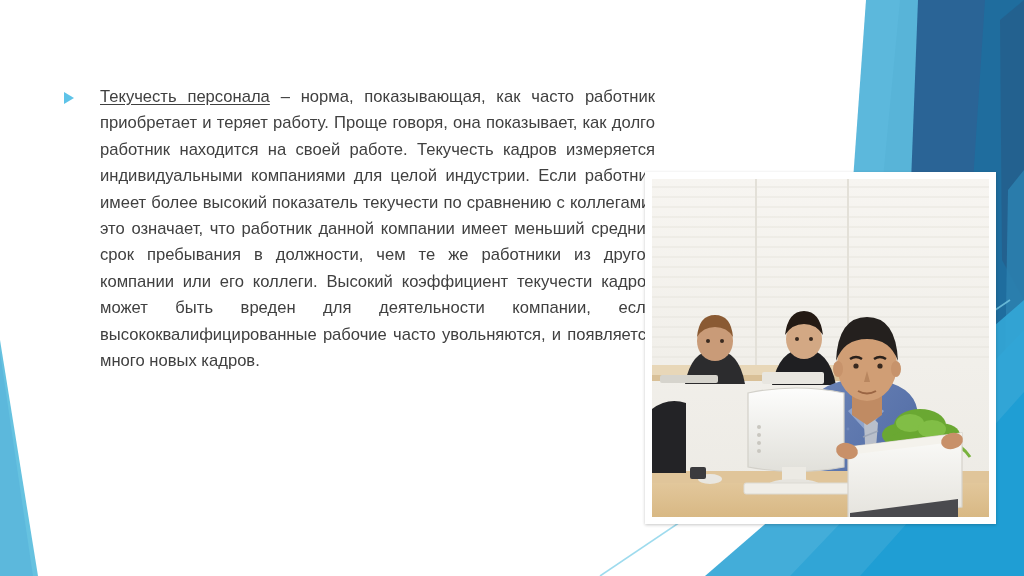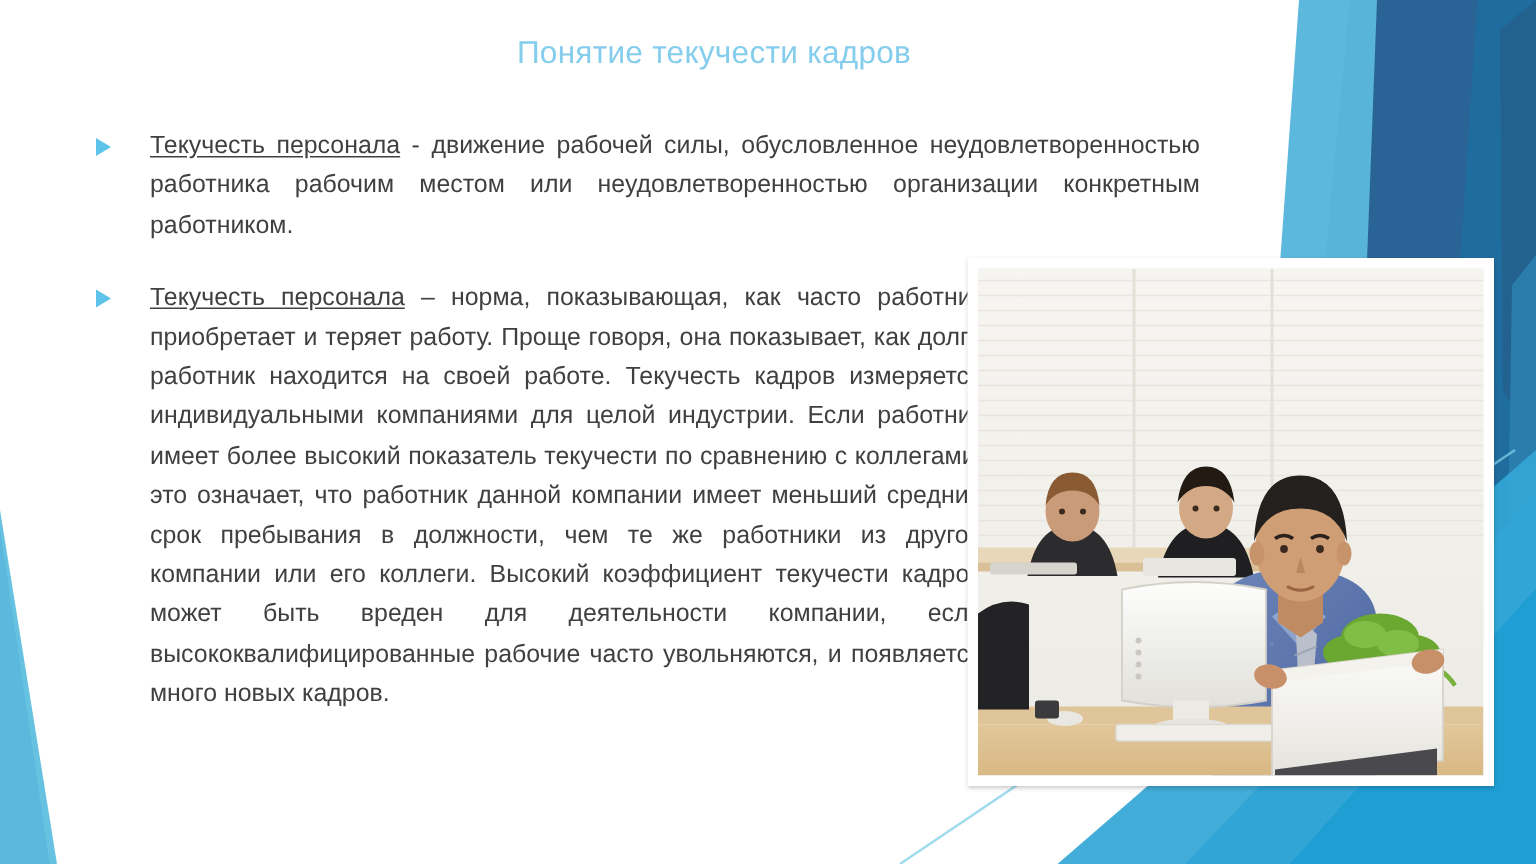"Понятие текучести кадров" div.slide-title { html: <div>Понятие текучести кадров</div> -> none }
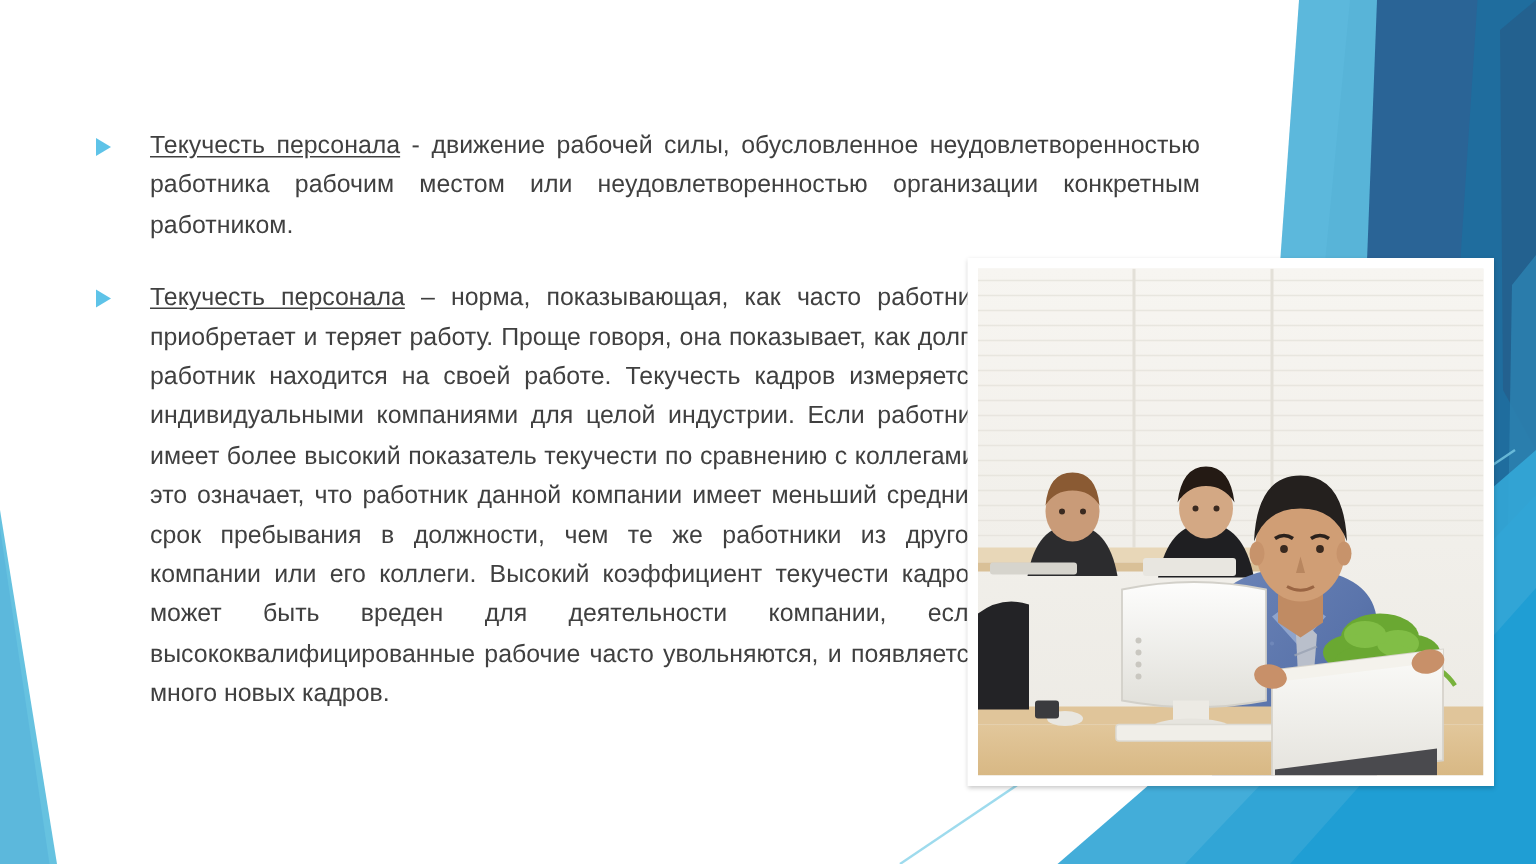"Текучесть персонала - движение рабочей" p.para { html: <p> <span></span><span>Текучесть персонала</span><span> - движение рабочей силы, обусловленное неудовлетворенностью работника рабочим местом или неудовлетворенностью организации конкретным работником.</span> </p> -> none }
